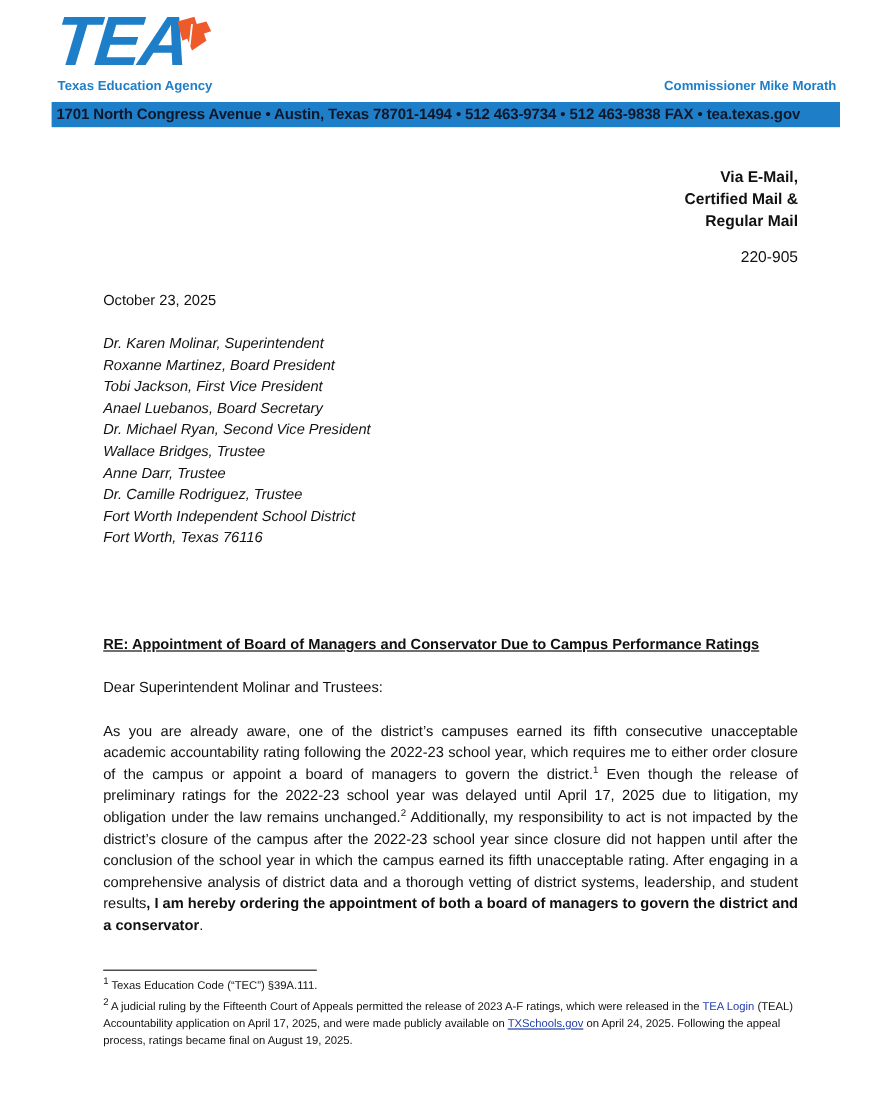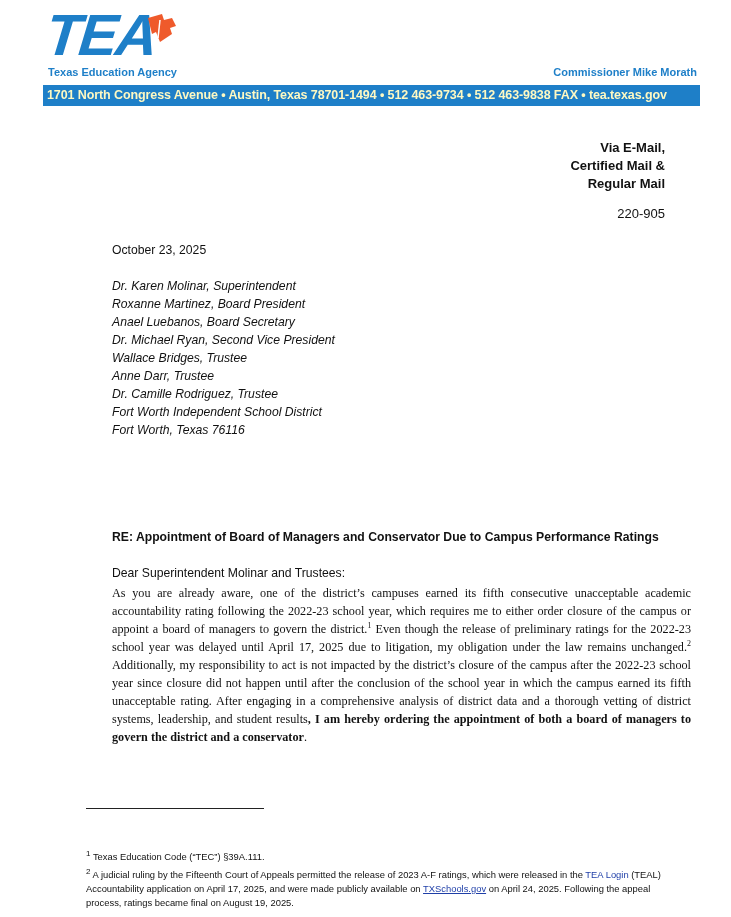"1701 North Congress Avenue •" .banner { color: #fef9c3 -> #0f172a }
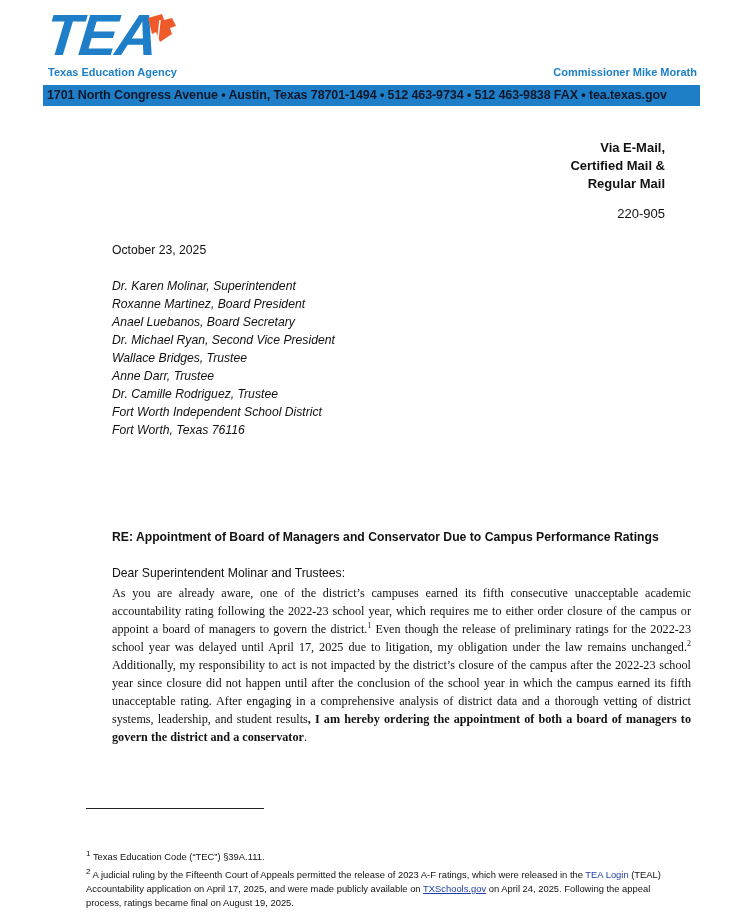"October 23, 2025" .doc { margin-left: 26px -> none }
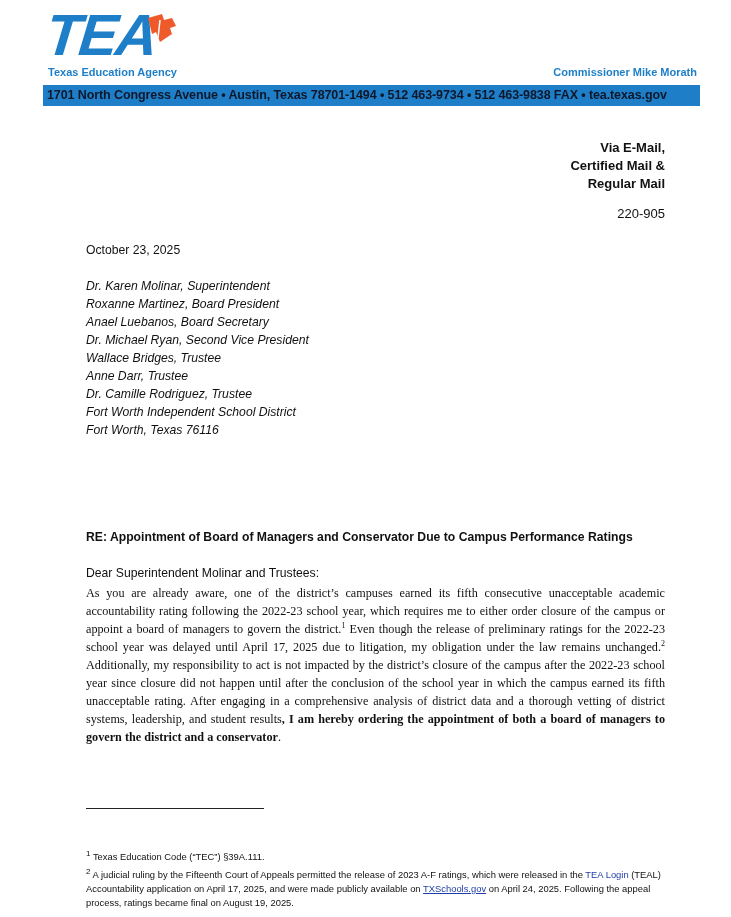"Tobi Jackson, First Vice President" div { html: none -> <div>Tobi Jackson, First Vice President</div> }
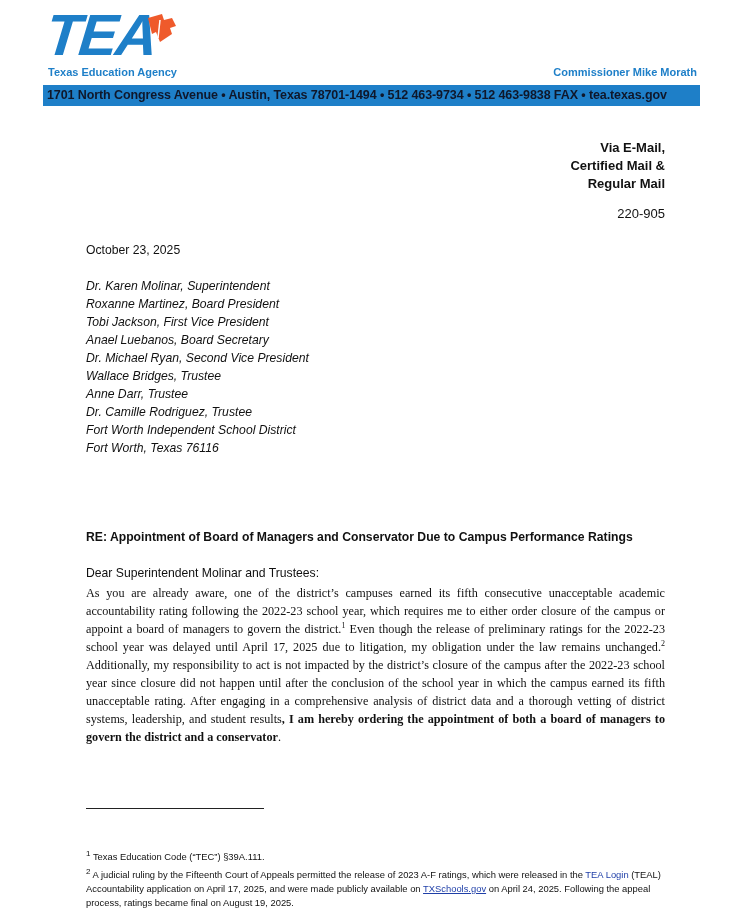"RE: Appointment of Board of" .subject { text-decoration: none -> underline }
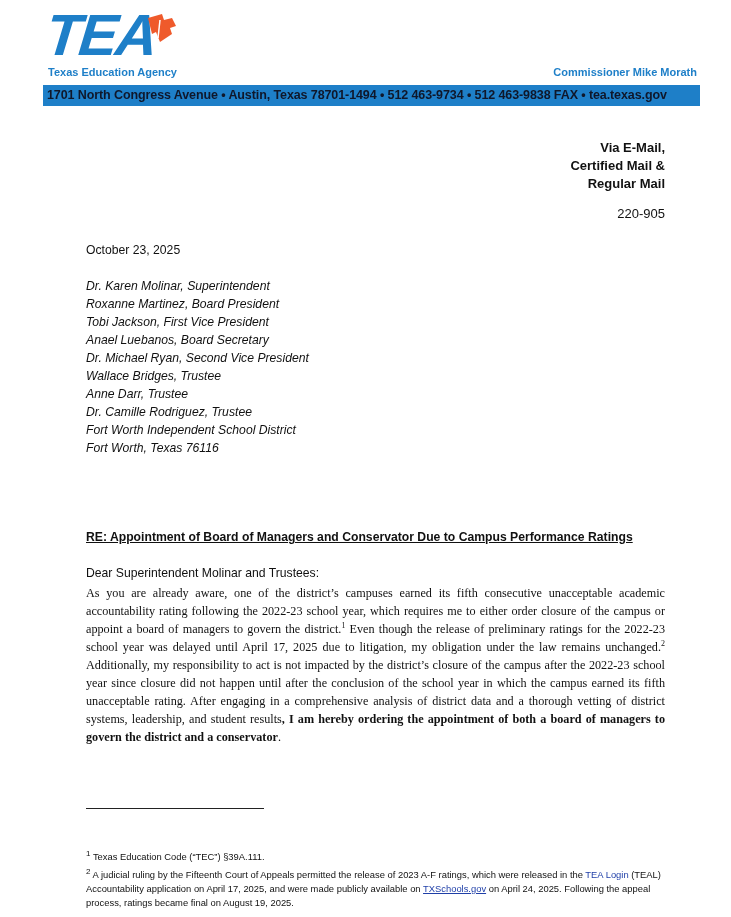"As you are already aware," .body-para { font-family: Liberation Serif, serif -> none; top: 584px -> 600px }
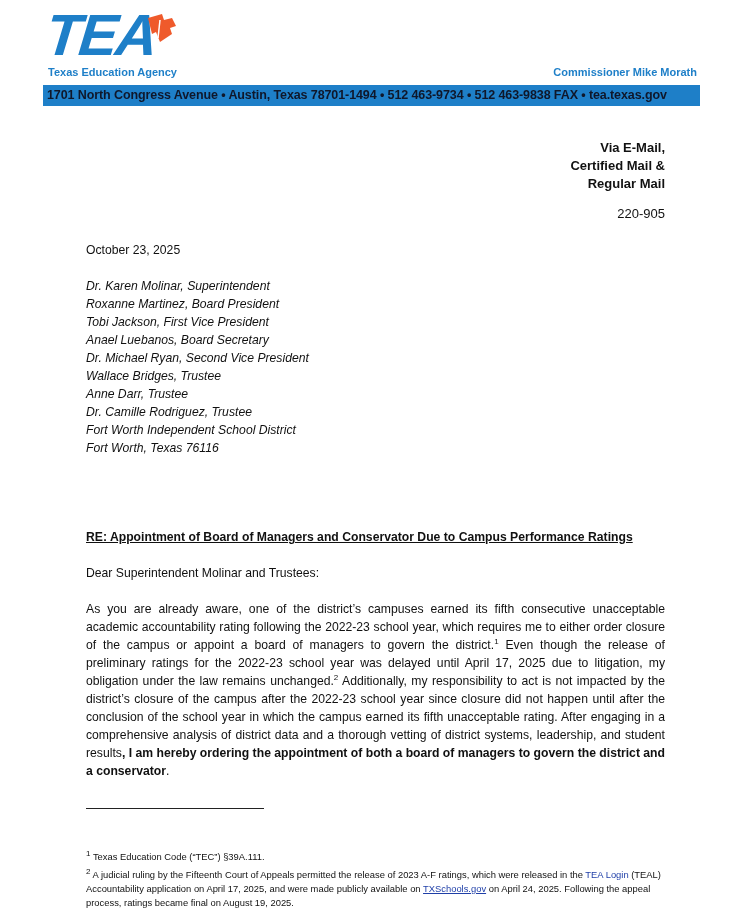"1 Texas Education Code (“TEC”)" .footnotes { margin-top: 36px -> none }
